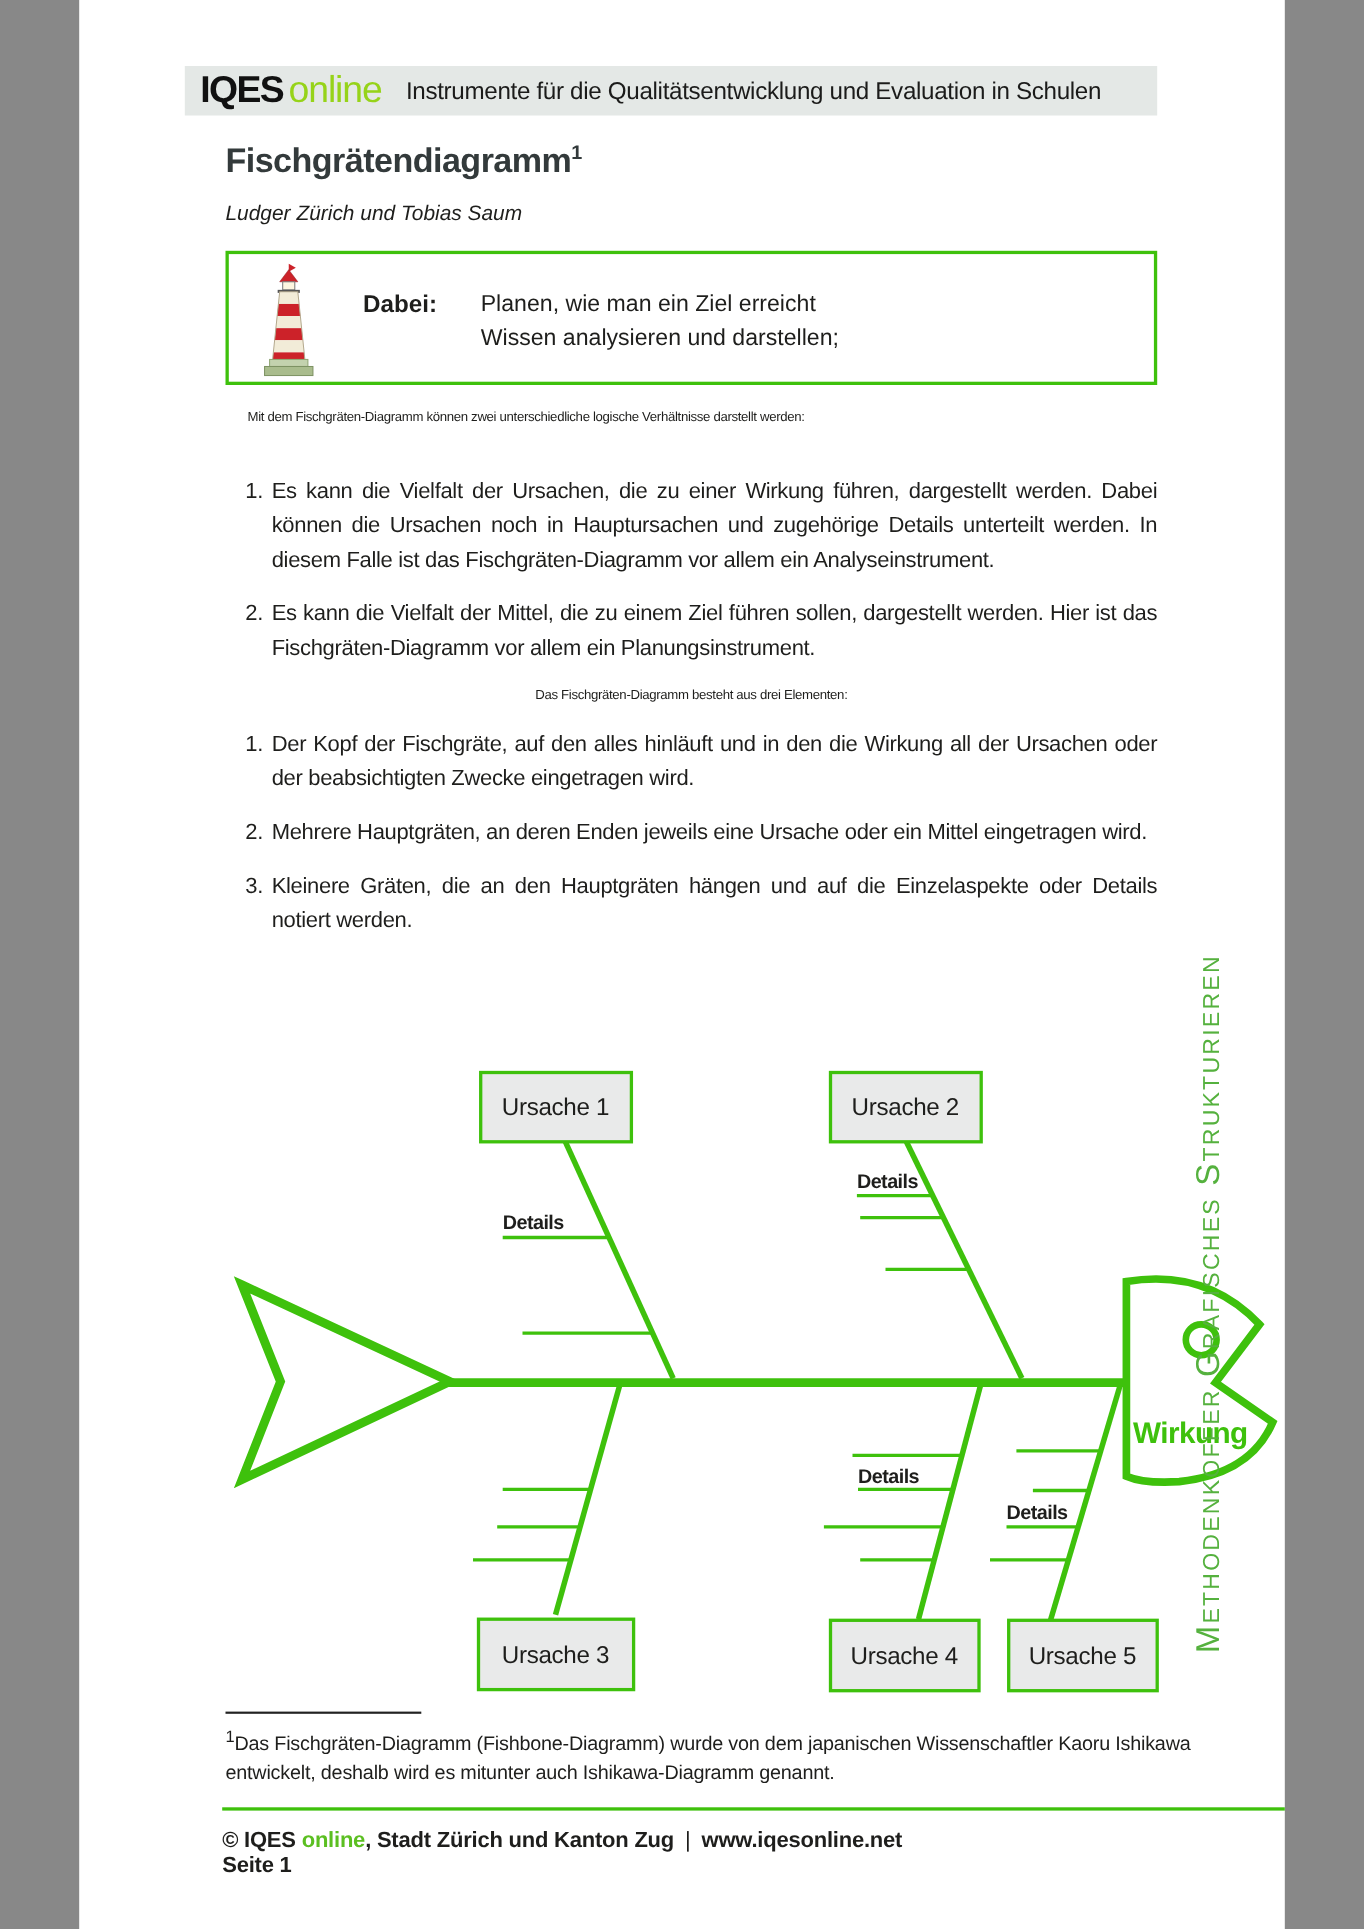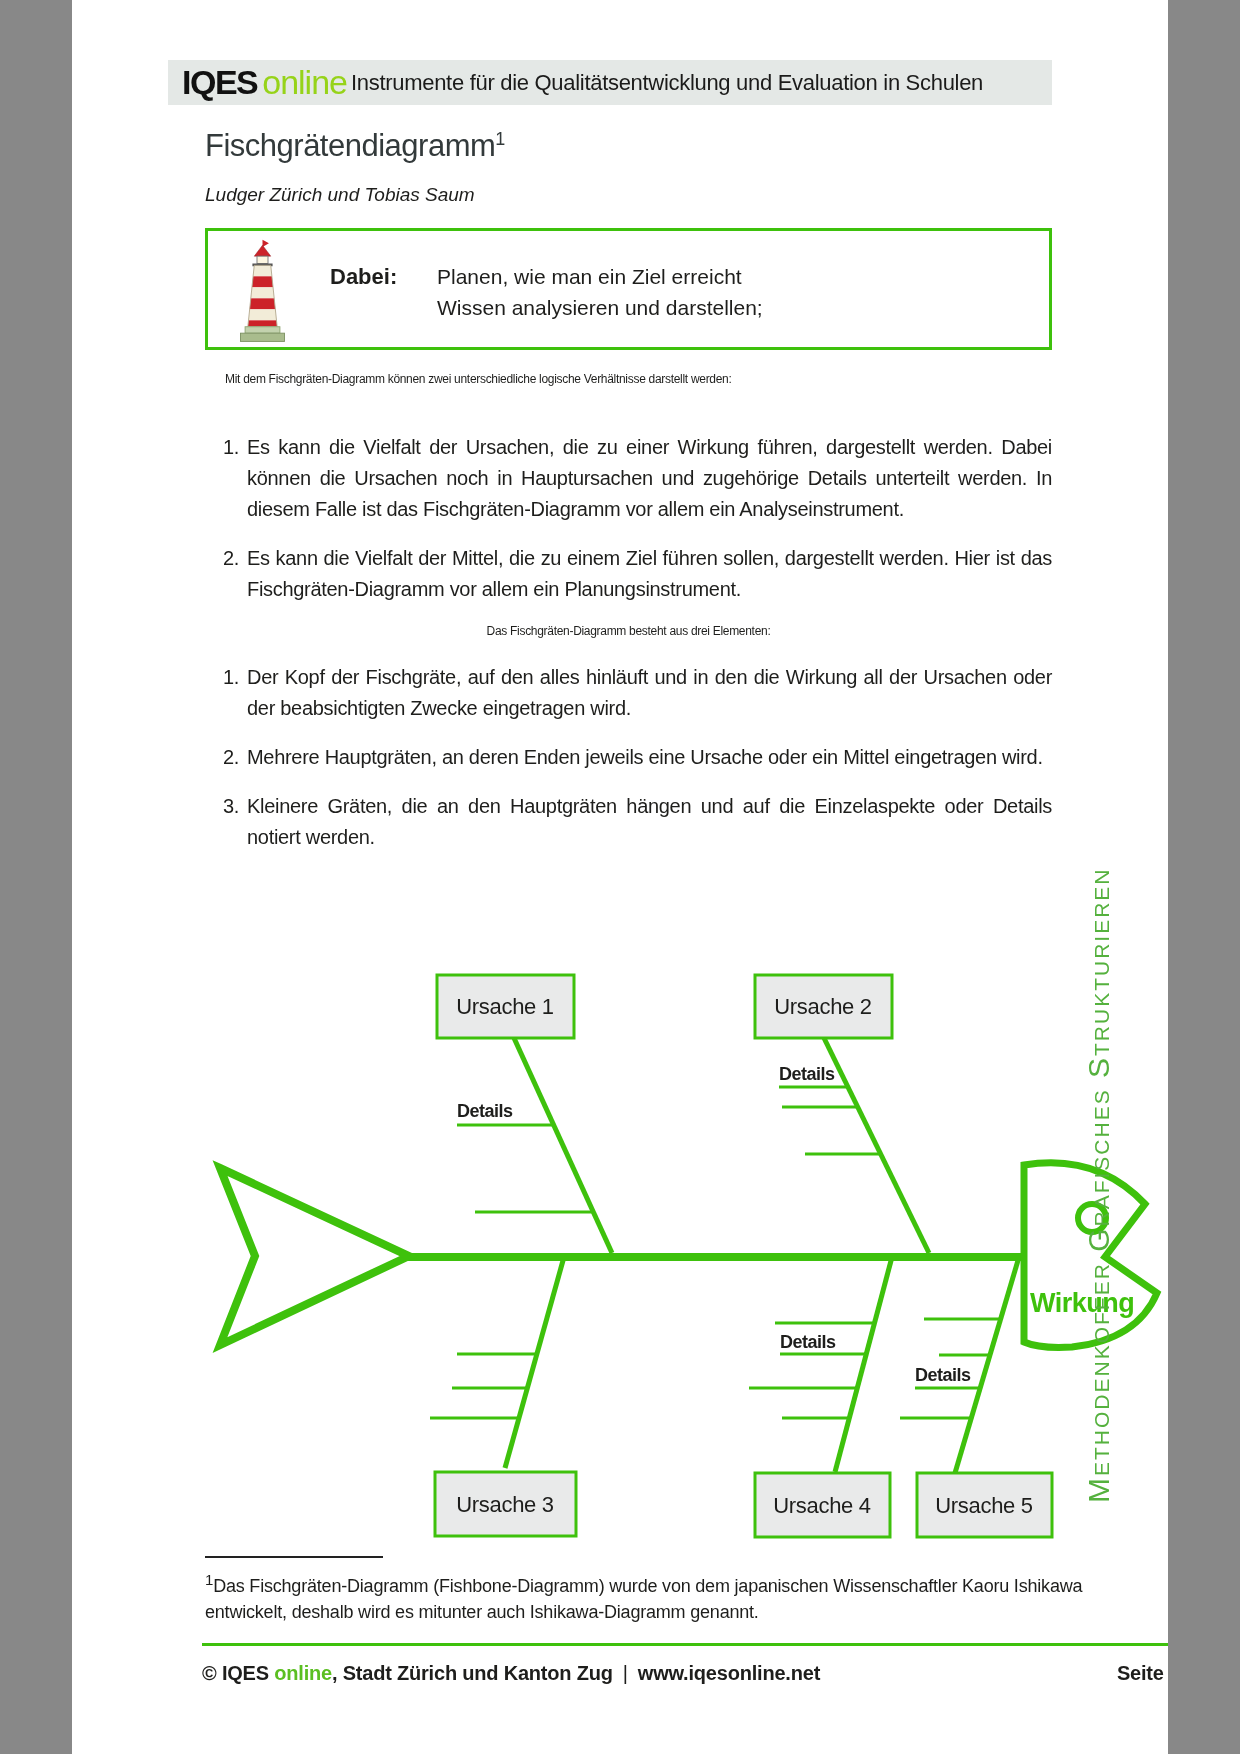"Instrumente für die Qualitätsentwicklung" .tagline { margin-left: 4px -> 22px }
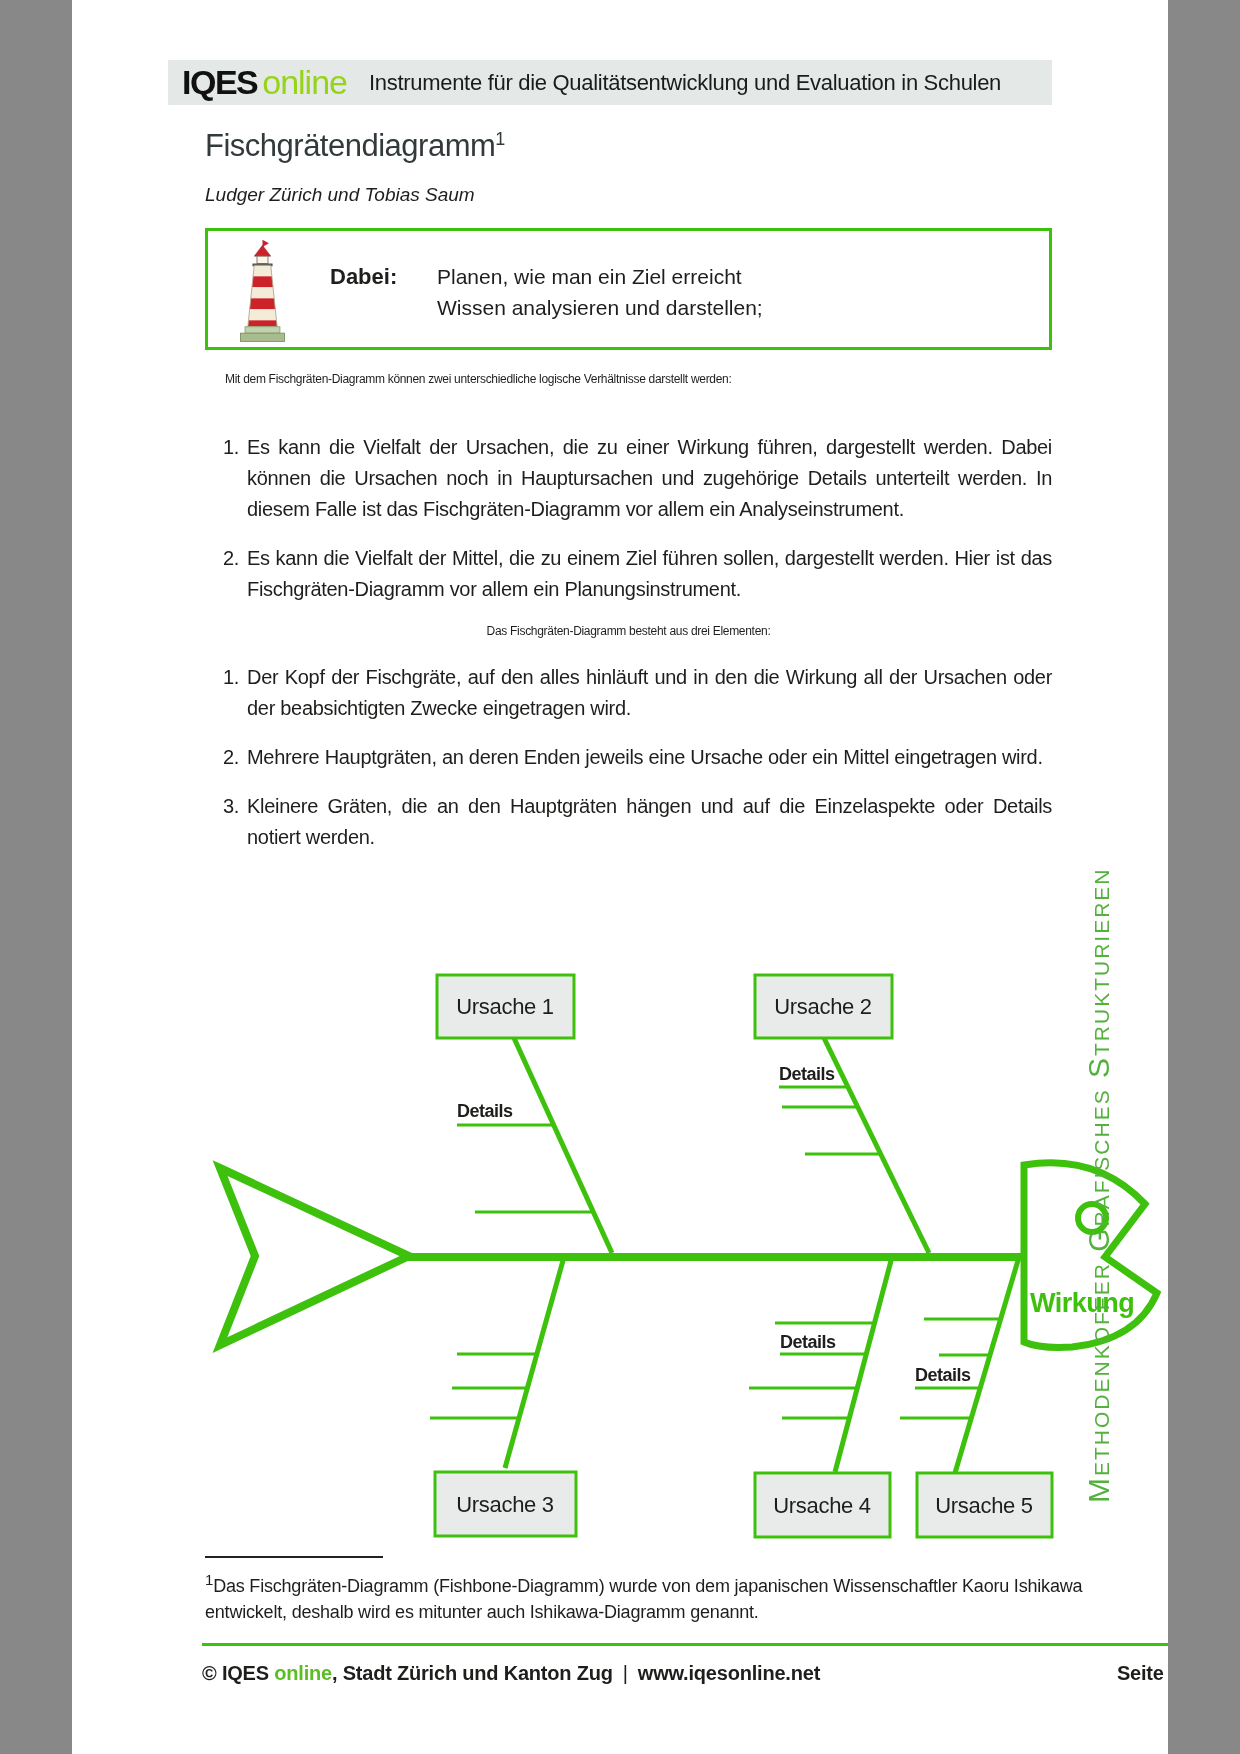"Fischgrätendiagramm1" .doc-title { font-weight: normal -> bold }
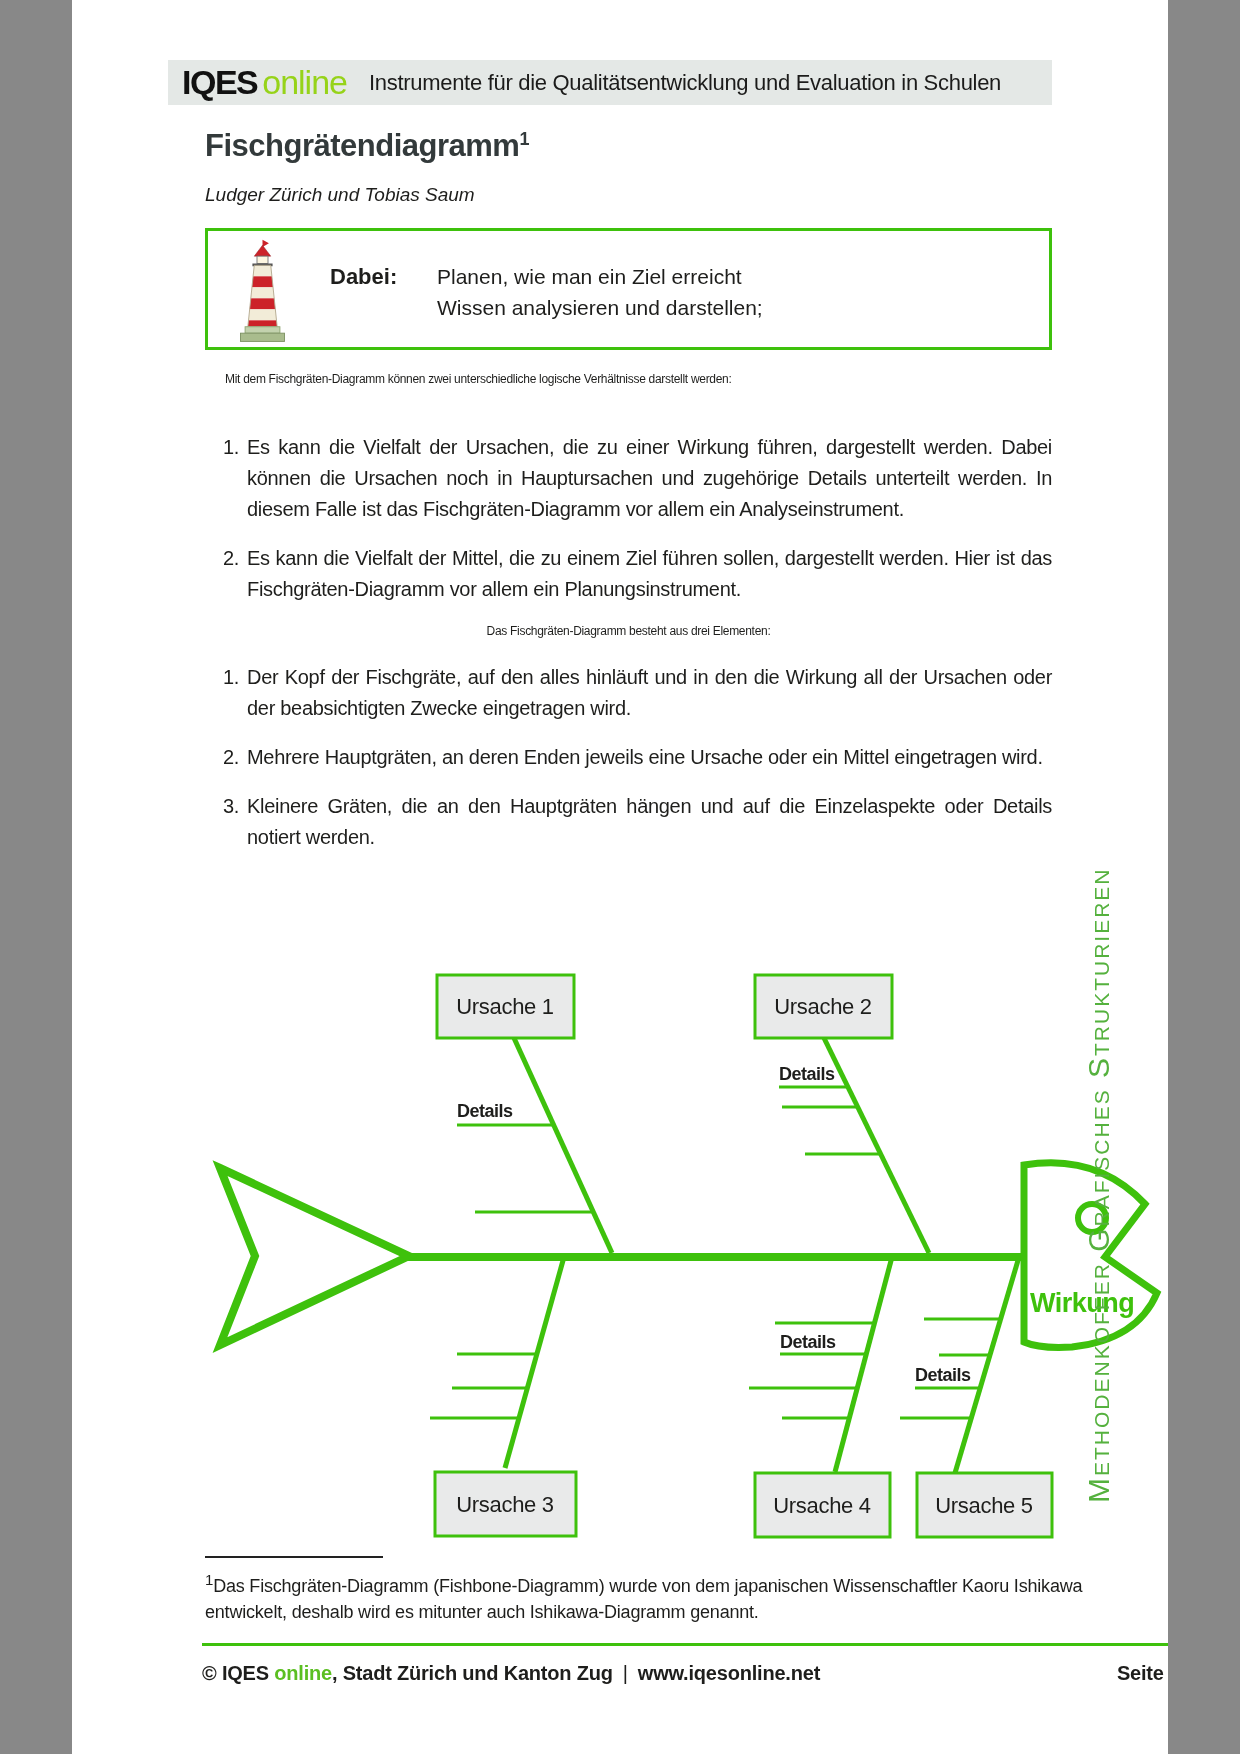"© IQES online, Stadt Zürich" .footer { flex-direction: none -> column }
